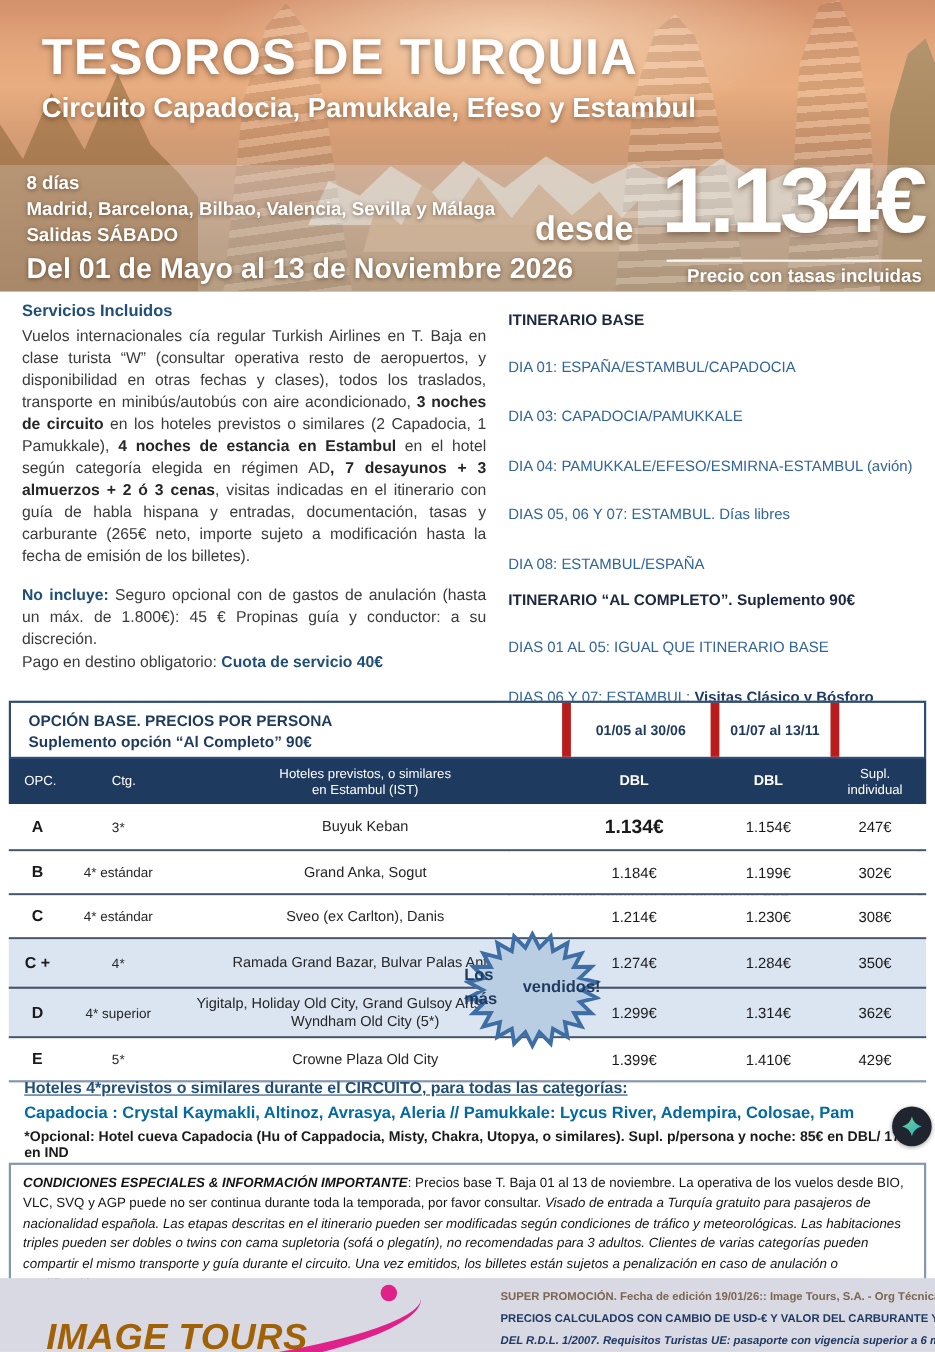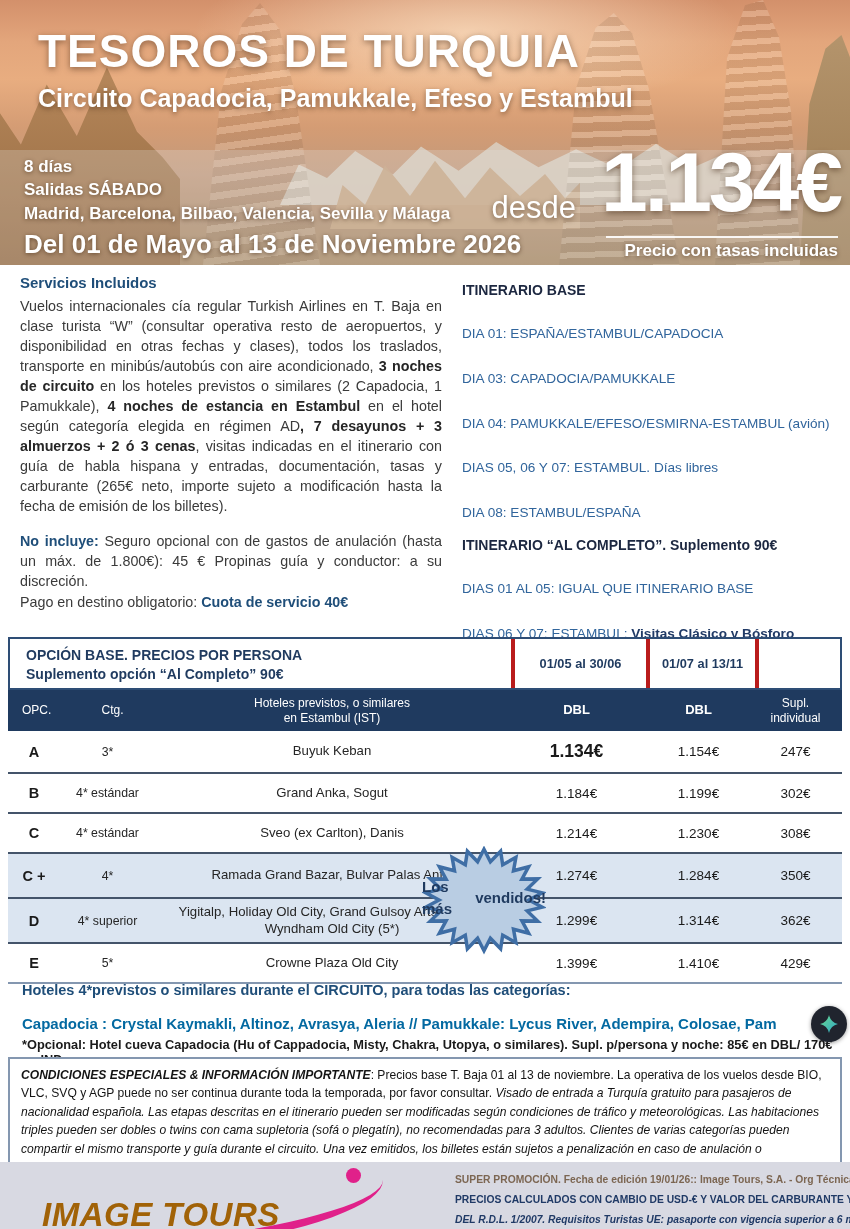"Salidas SÁBADO" div.l-sm { order: before "Madrid, Barcelona, Bilbao, Valencia," -> after "Madrid, Barcelona, Bilbao, Valencia," }
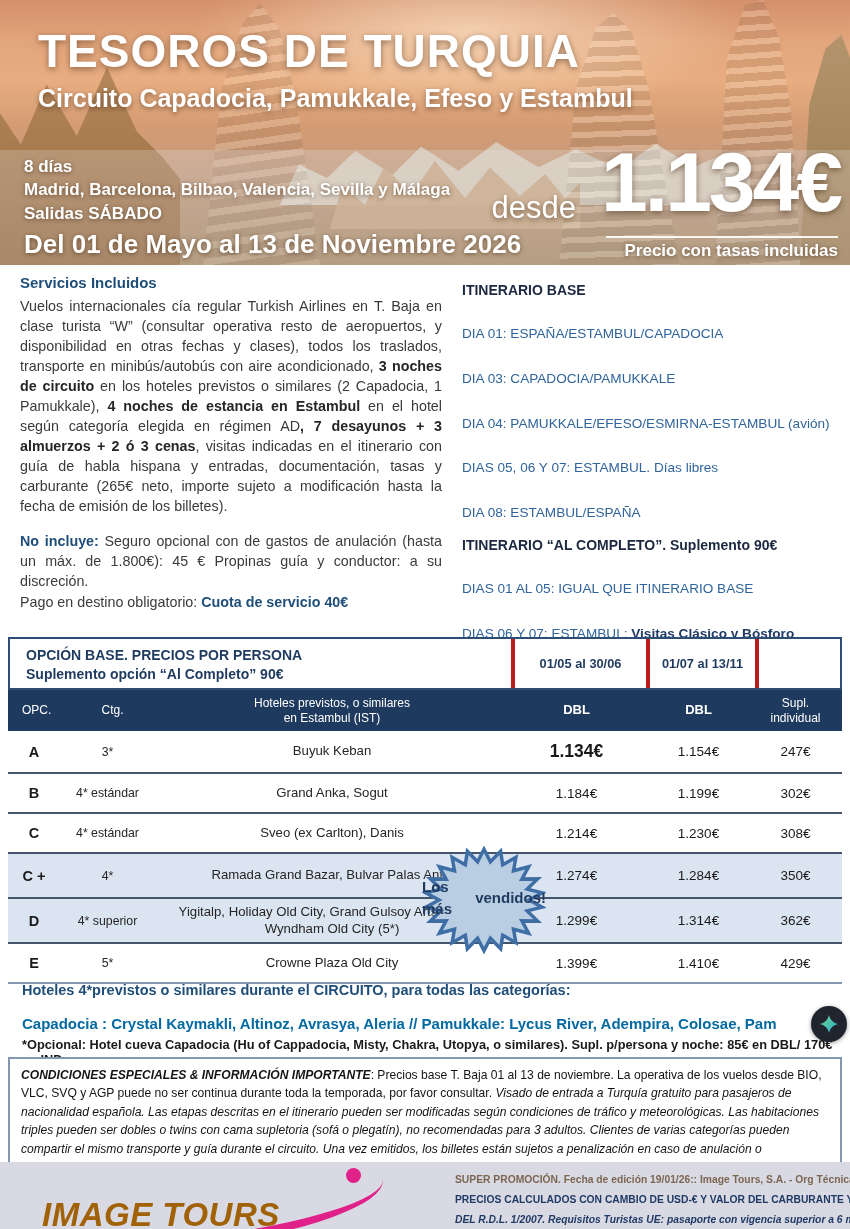"desde" .price-desde { font-weight: normal -> bold }
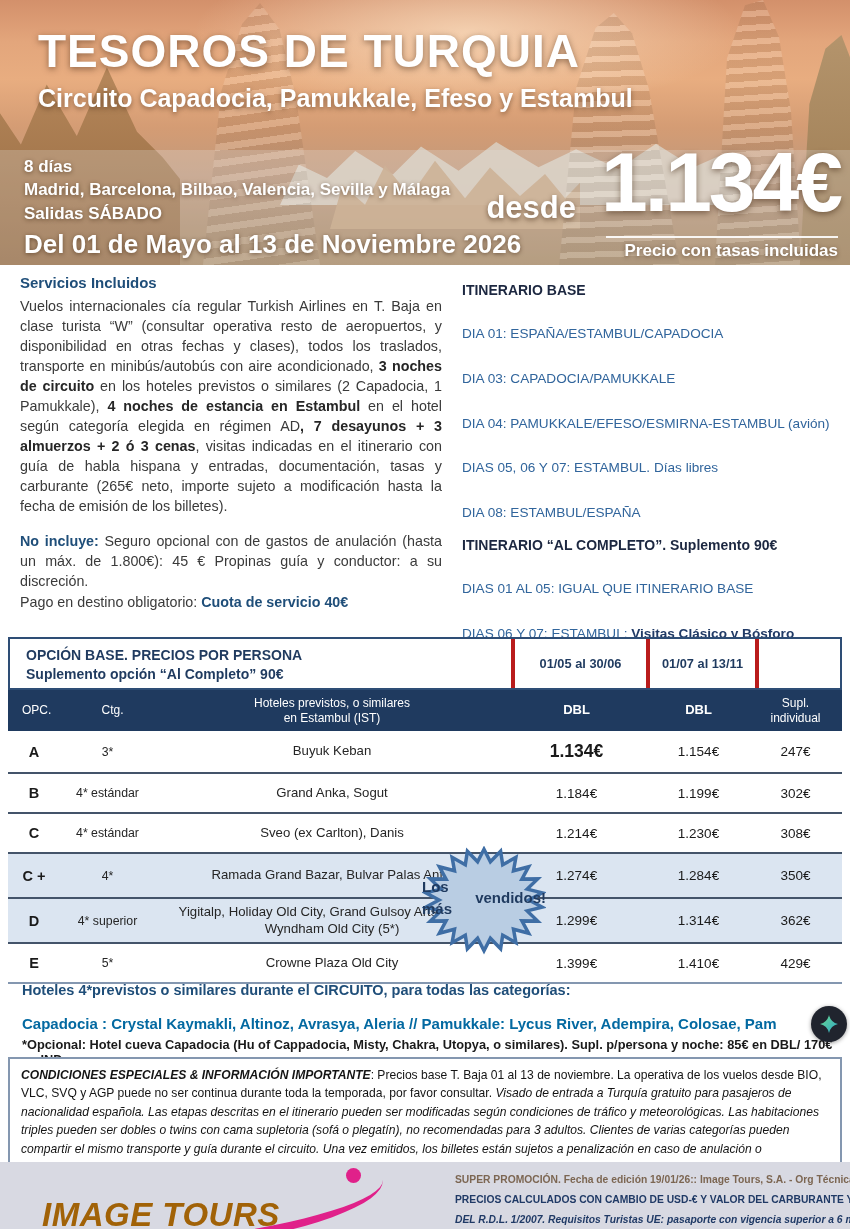"01/05 al 30/06" .th1-cell { border-left: 4px solid #b91c1c -> 8px solid #b91c1c }
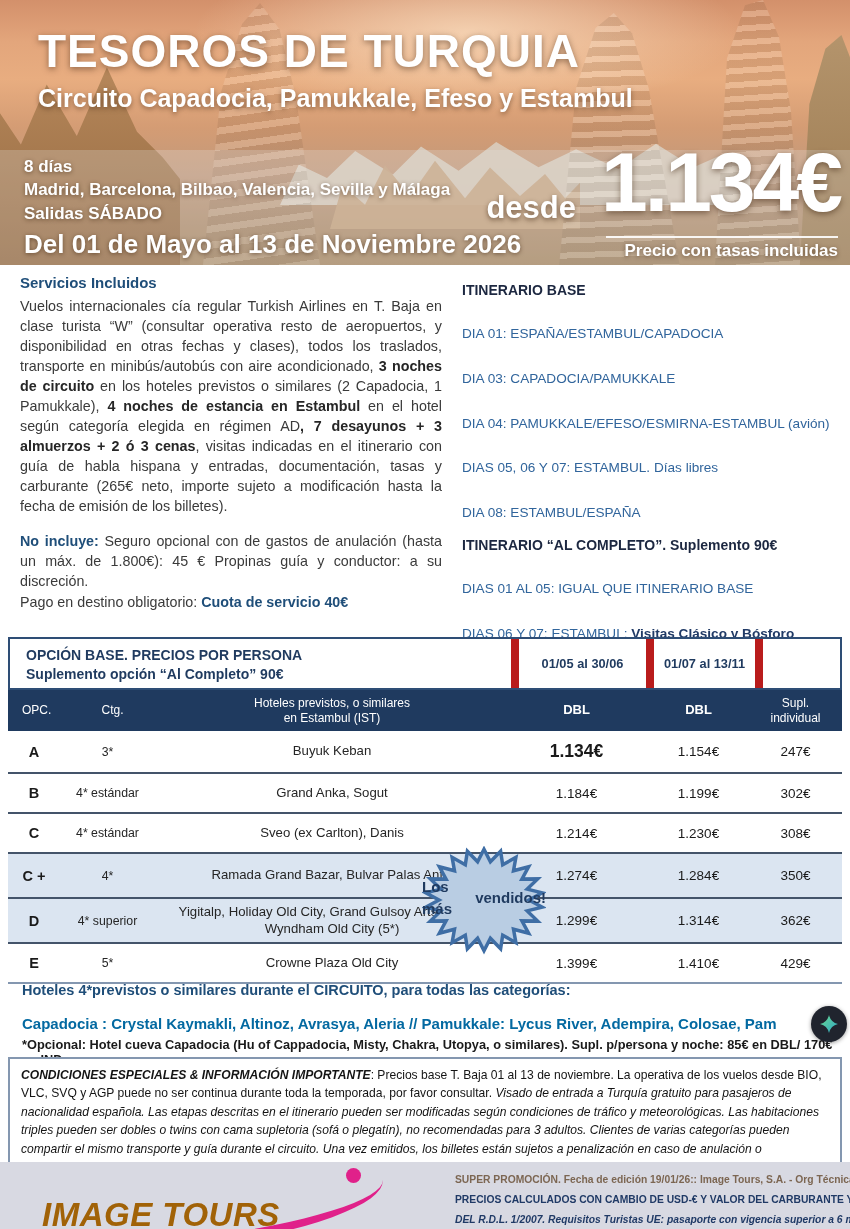"Hoteles 4*previstos o similares durante" .circuit h4 { margin-bottom: 17px -> 5px; text-decoration: none -> underline }
